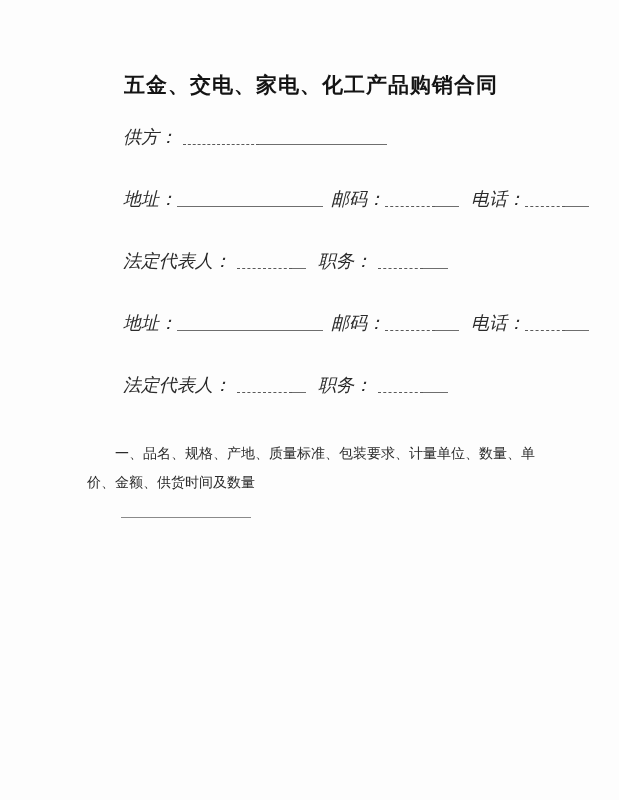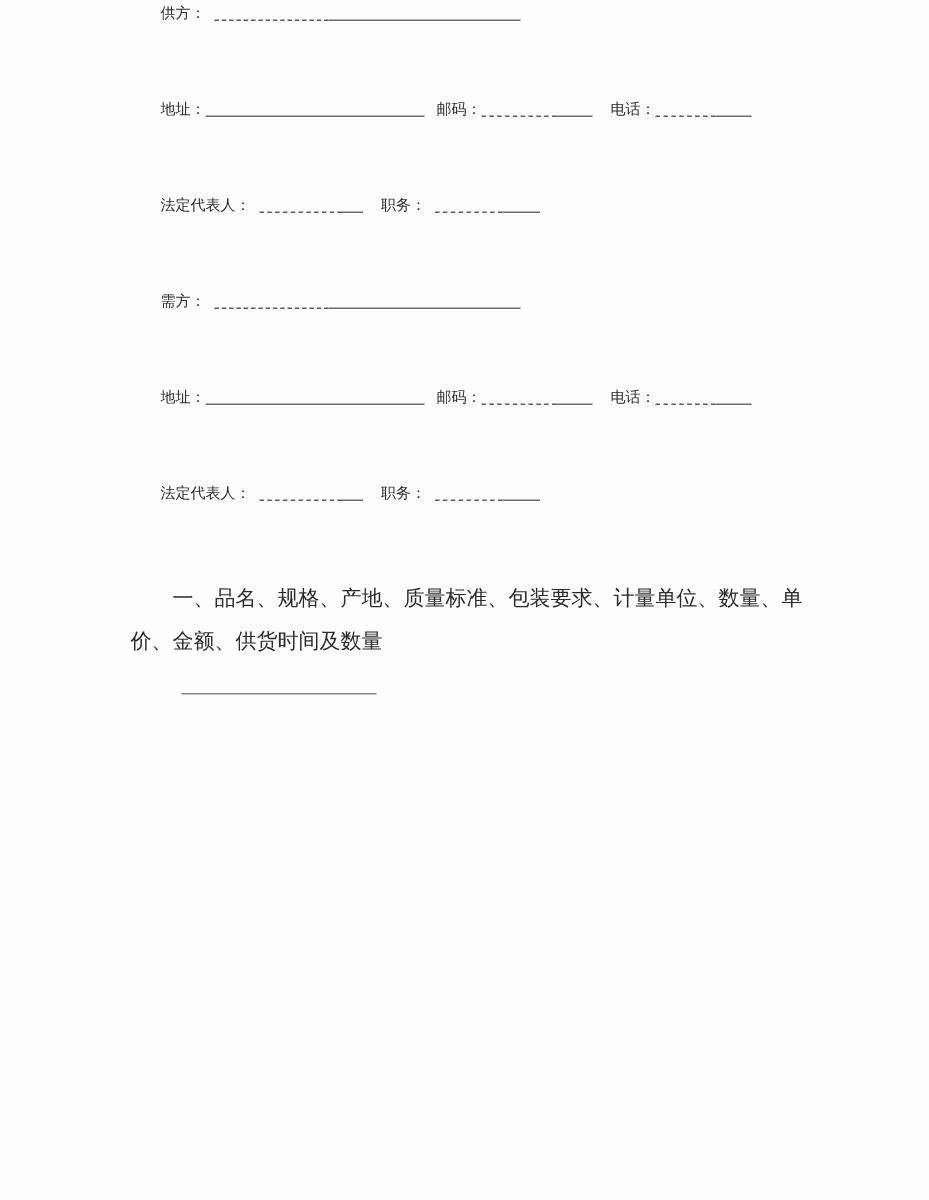"五金、交电、家电、化工产品购销合同" h1.doc-title { html: none -> <h1>五金、交电、家电、化工产品购销合同</h1> }
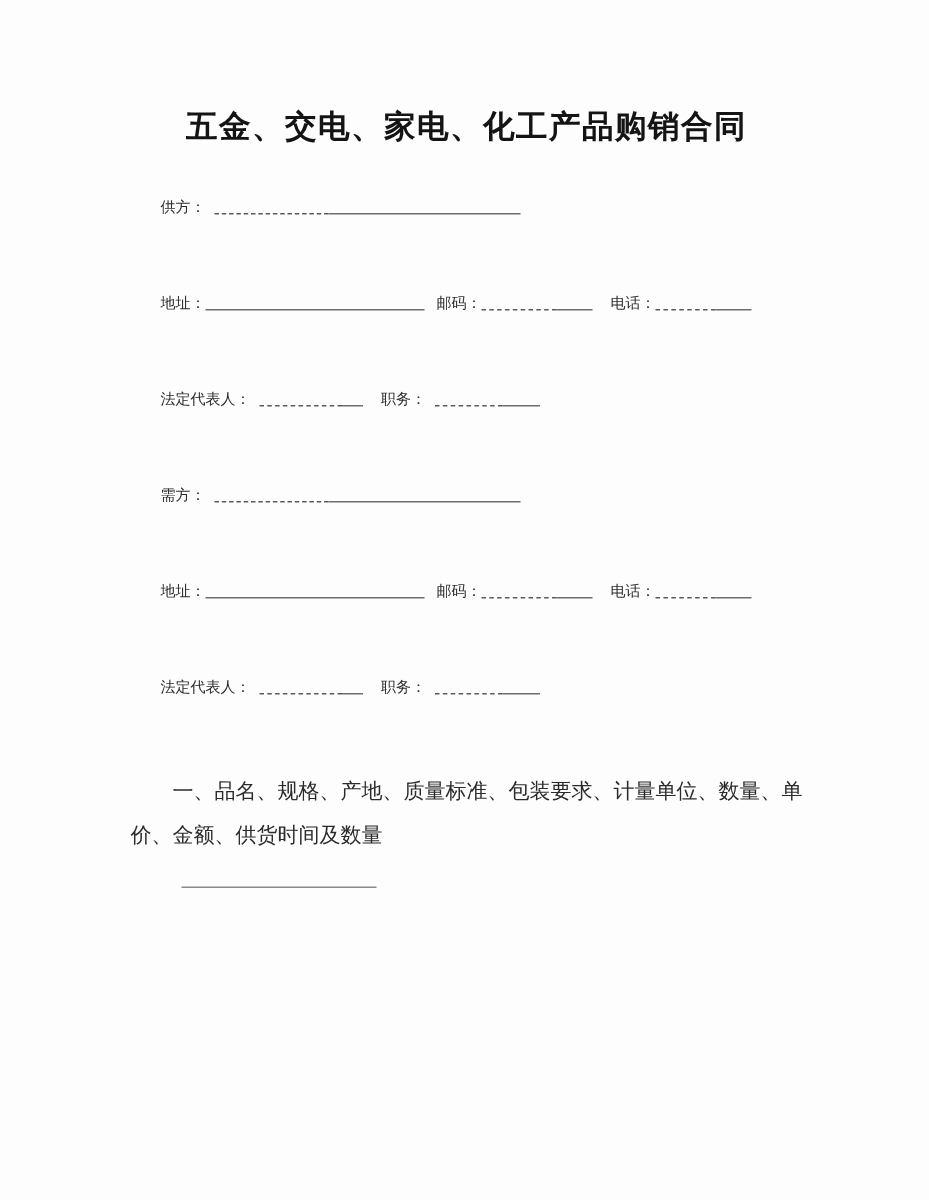"供方：" .field-line { font-size: 10px -> 18px; font-style: none -> italic }
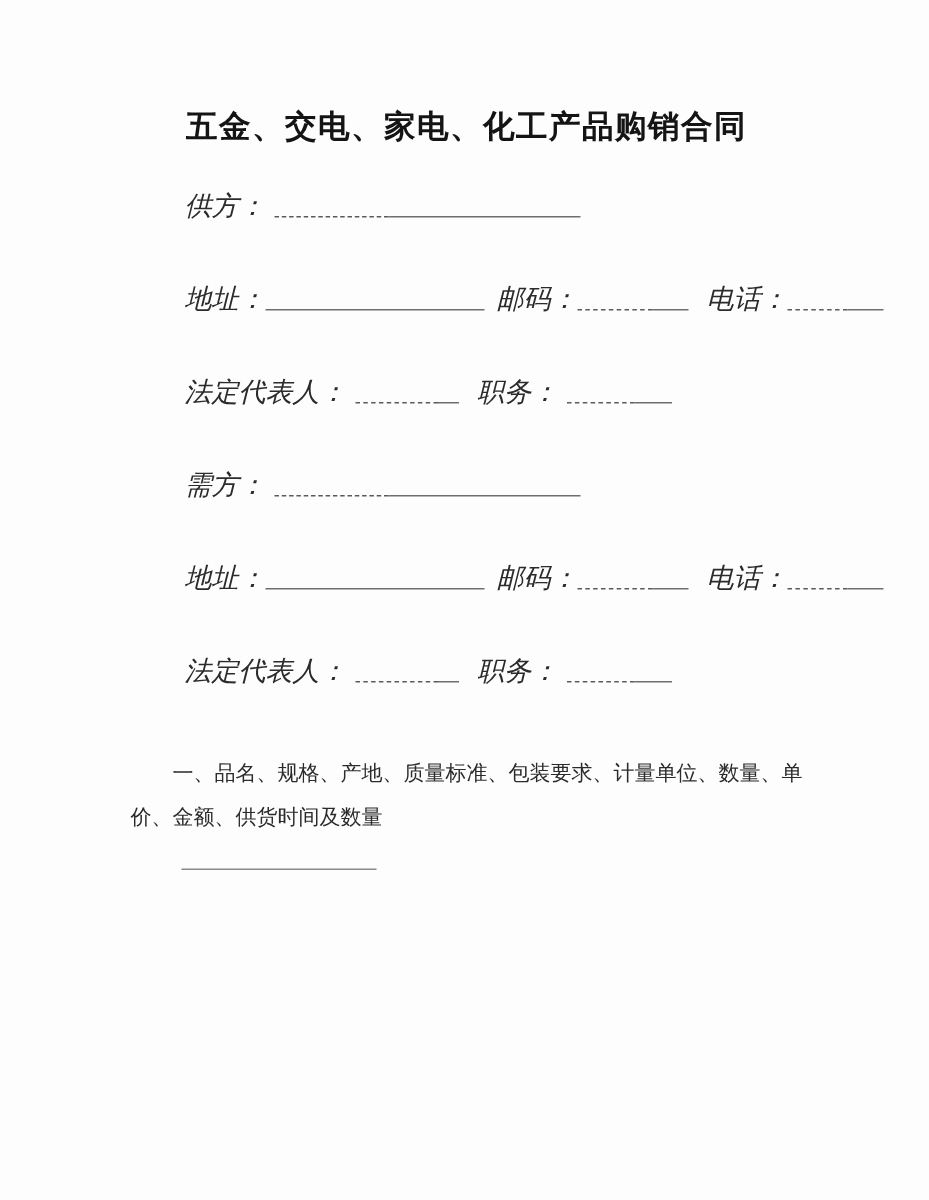"需方：" p.field-line { html: <p> <span>需方：</span><span></span><span></span> </p> -> none }
